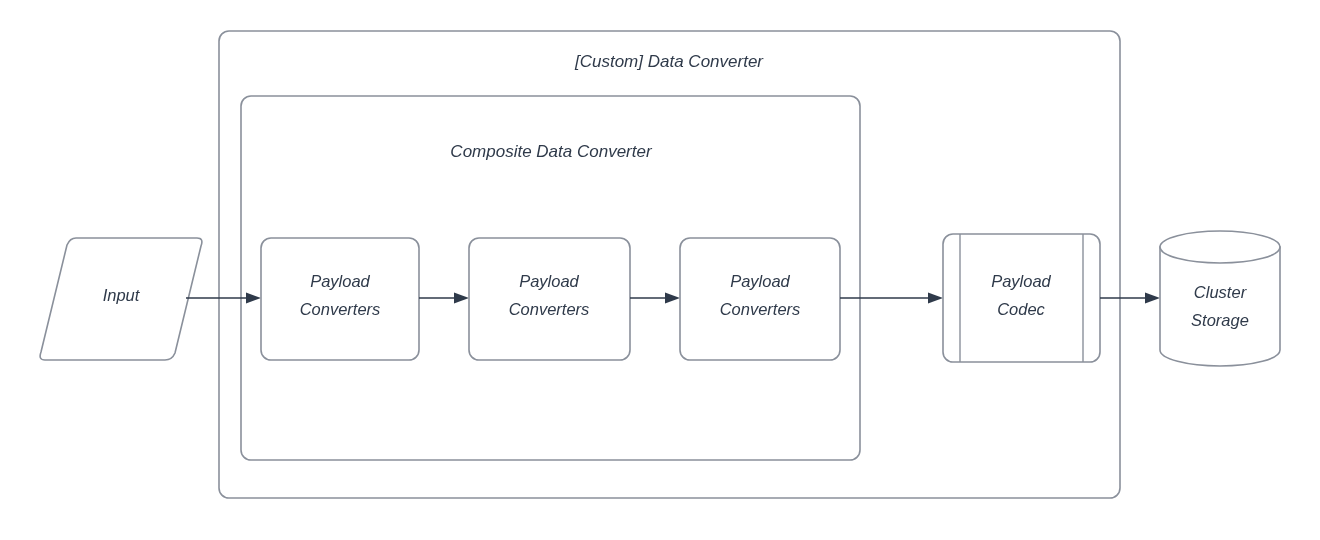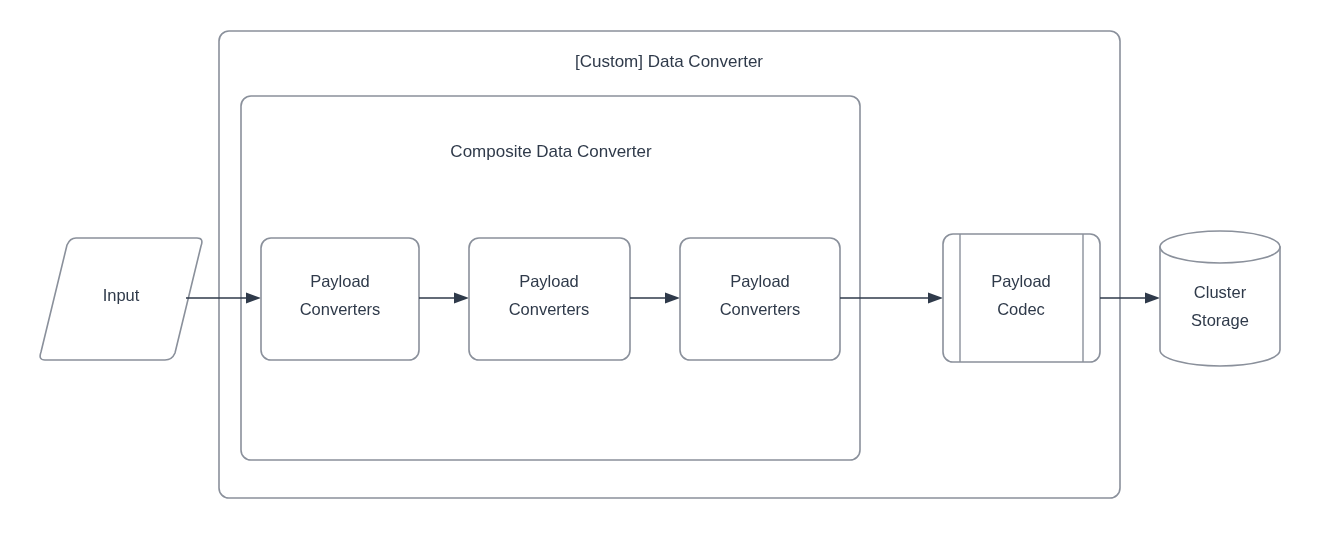"[Custom] Data Converter" #stage { font-style: none -> italic }
